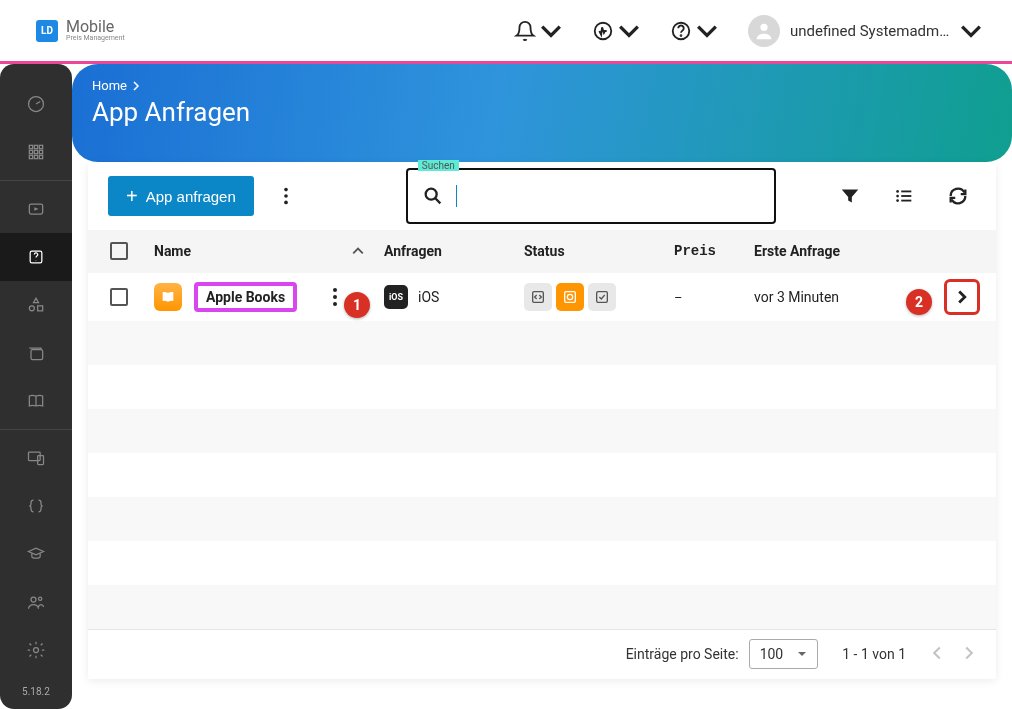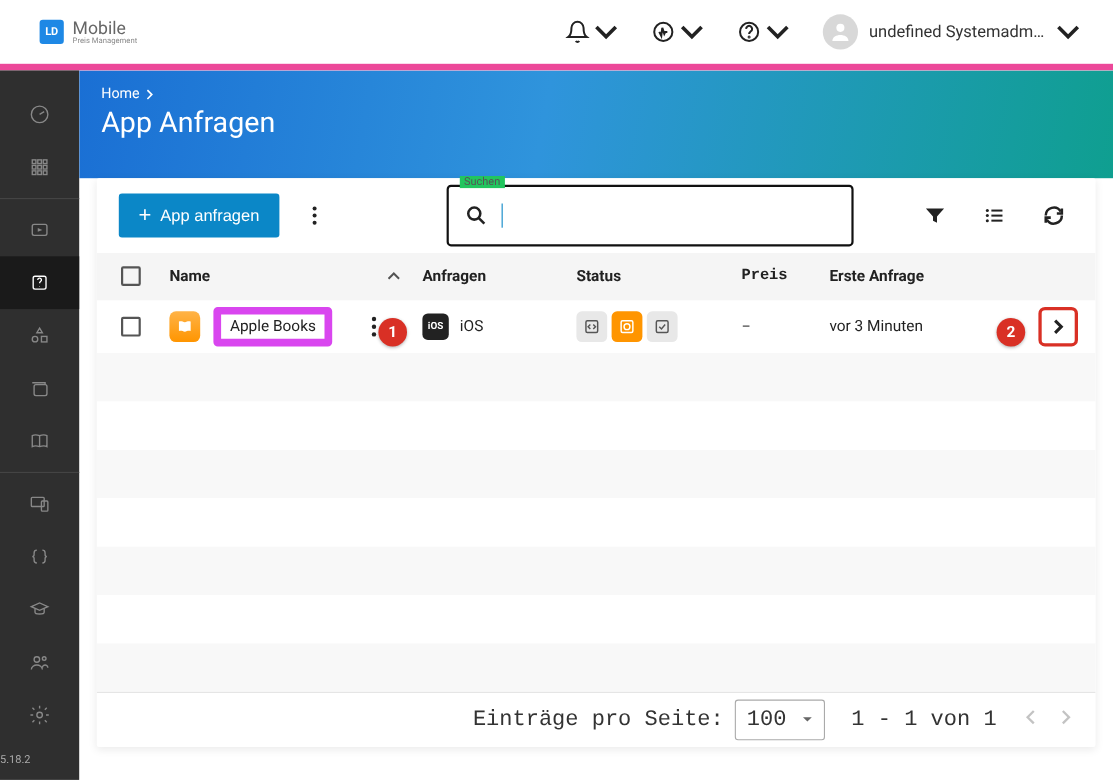"LD" .top-header { border-bottom: 6px solid #ec4899 -> 3px solid #ec4899 }
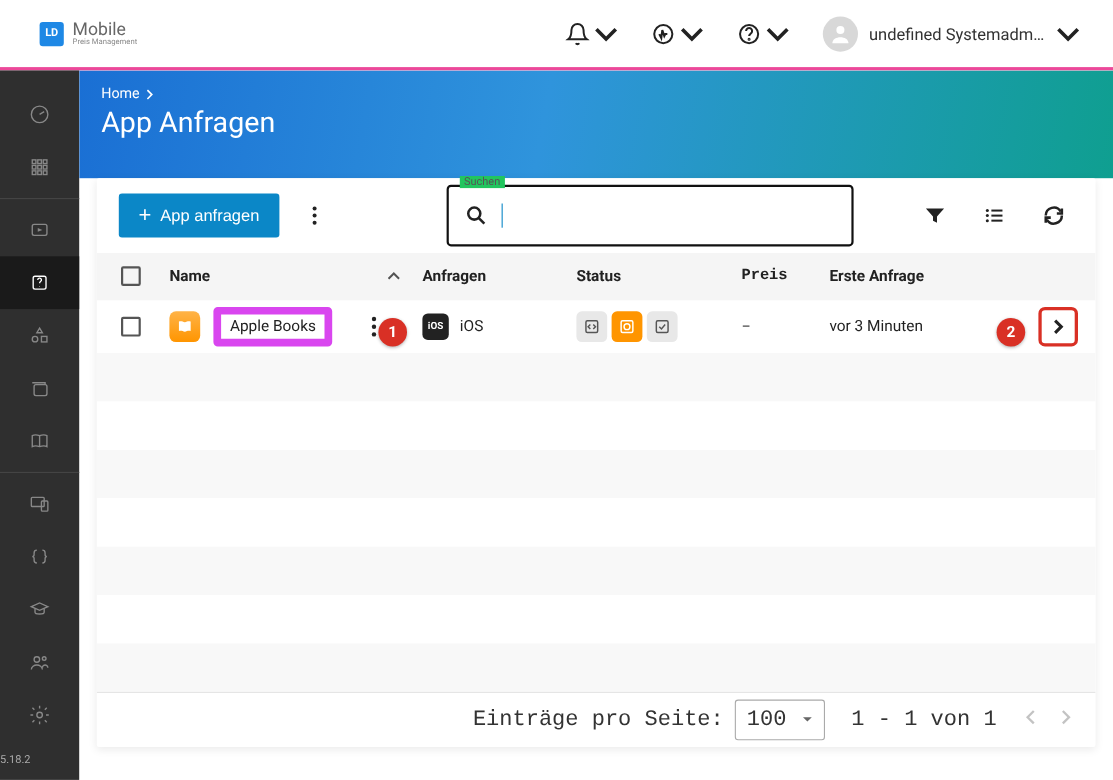"Home" .hero { border-radius: none -> 26px }
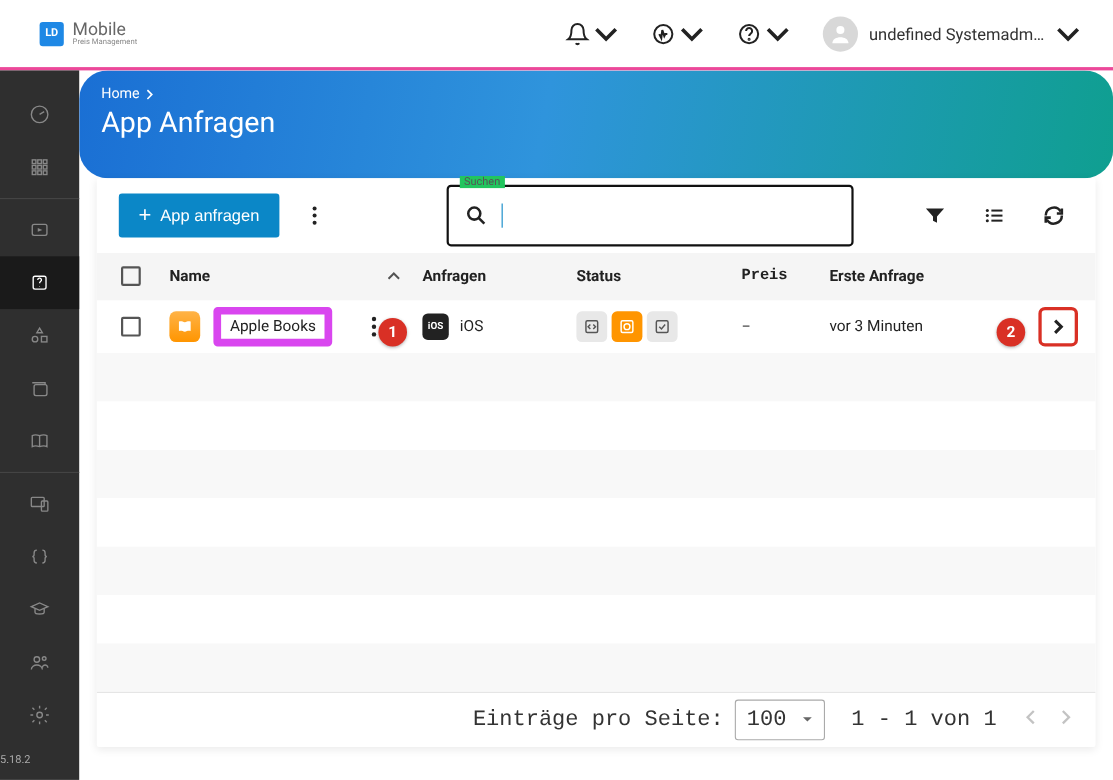"Suchen" .search-legend { background: #22c55e -> #5eead4 }
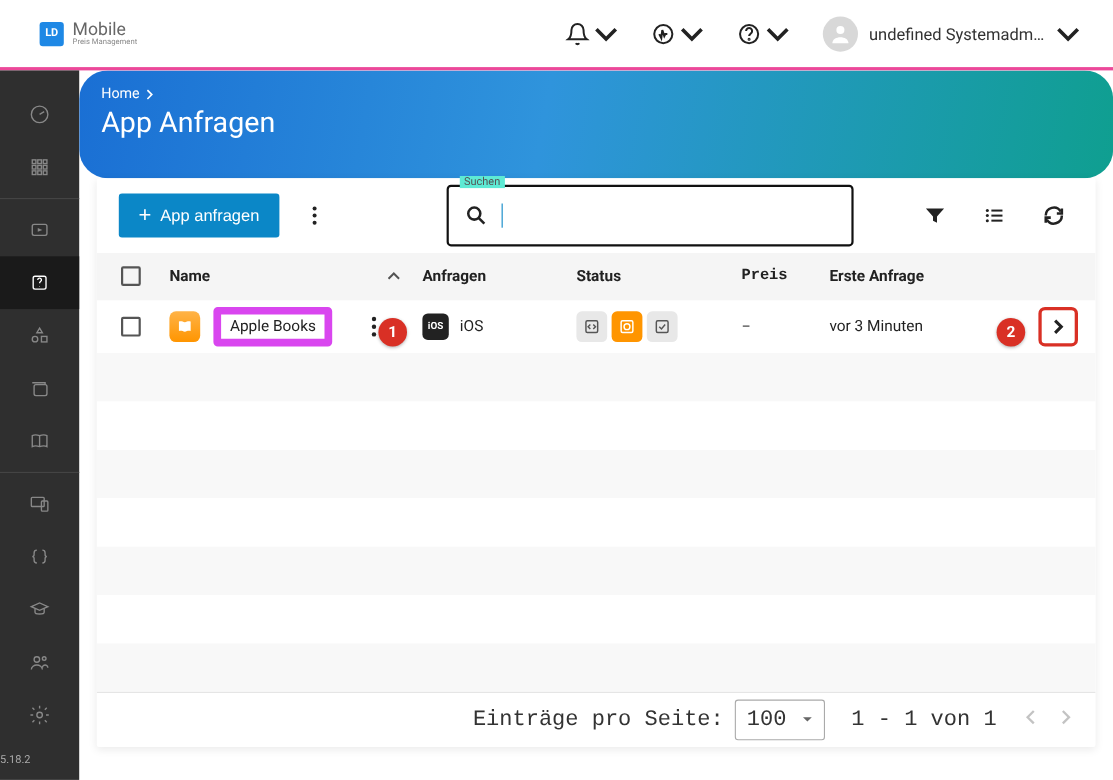"Apple Books" .app-name-box { border: 7px solid #d946ef -> 4px solid #d946ef; font-weight: none -> bold }
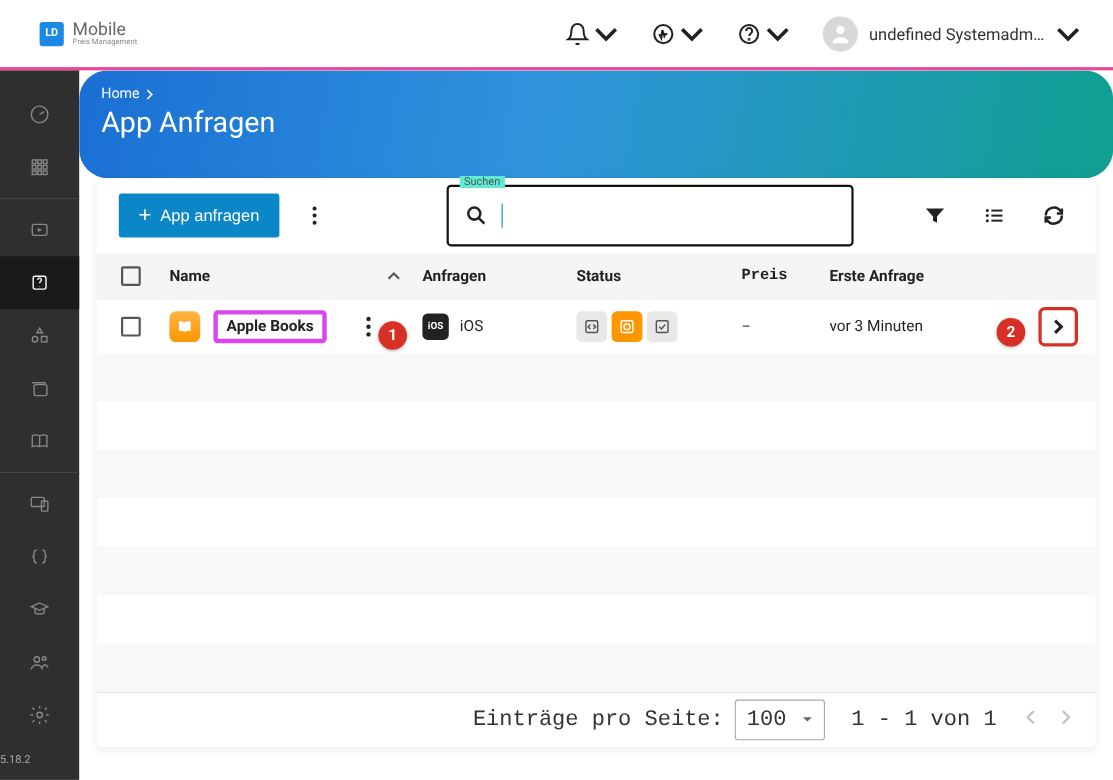"Einträge pro Seite:" .pagination { font-family: Liberation Mono, monospace -> none; font-size: 20px -> 14px }
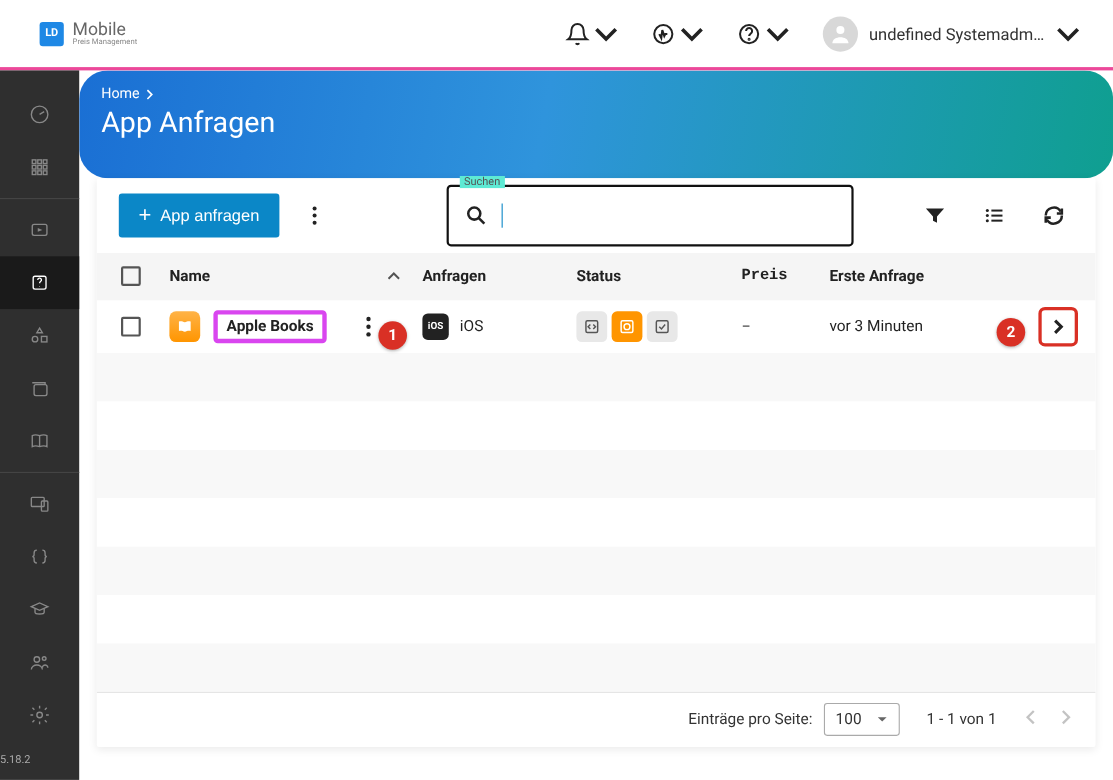"5.18.2" .sidebar { align-items: flex-start -> center; border-radius: none -> 14px }
